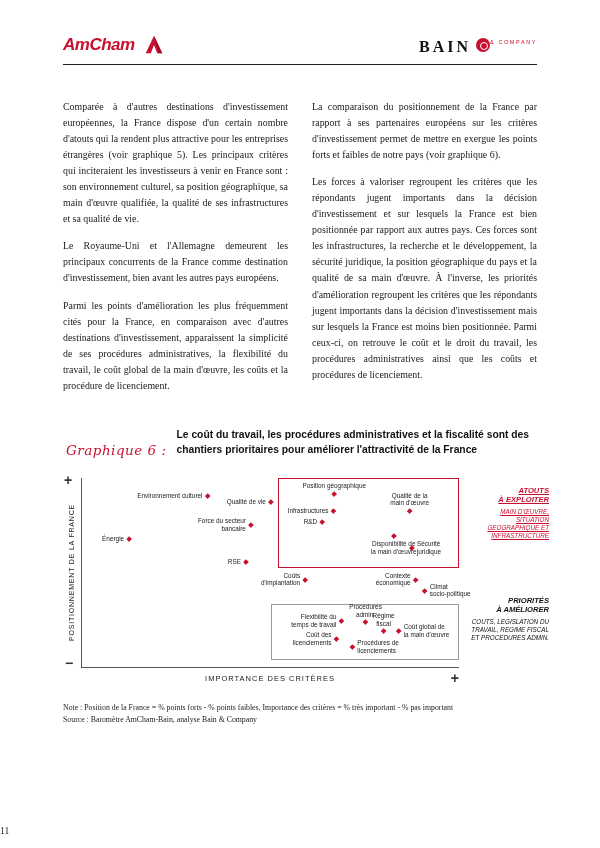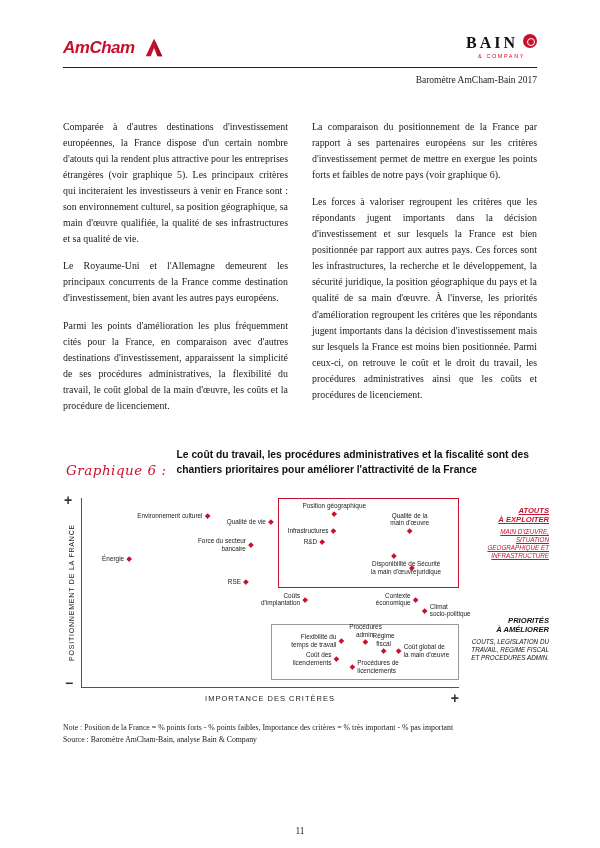"BAIN" .bain { align-items: center -> flex-start; flex-direction: column -> row }
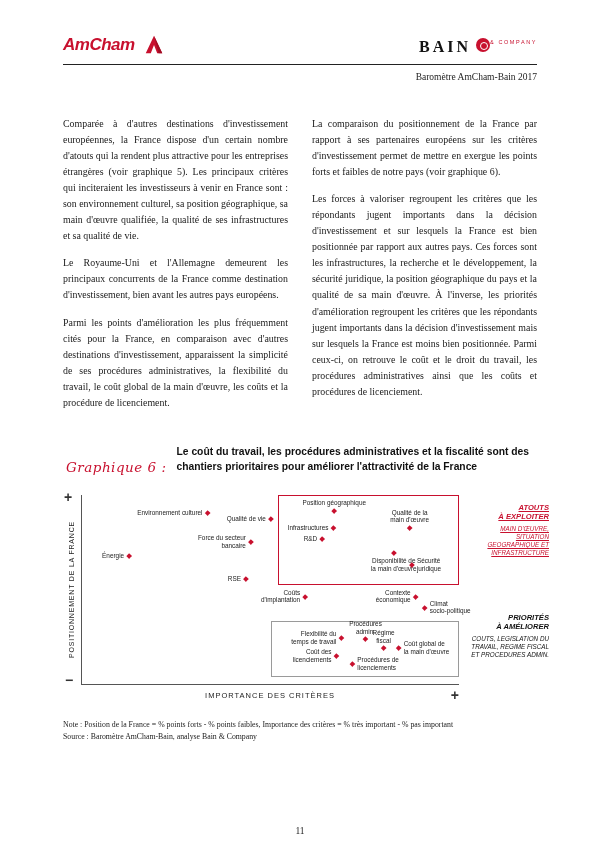"Baromètre AmCham-Bain 2017" div.doc-ref { html: <div>Baromètre AmCham-Bain 2017</div> -> none }
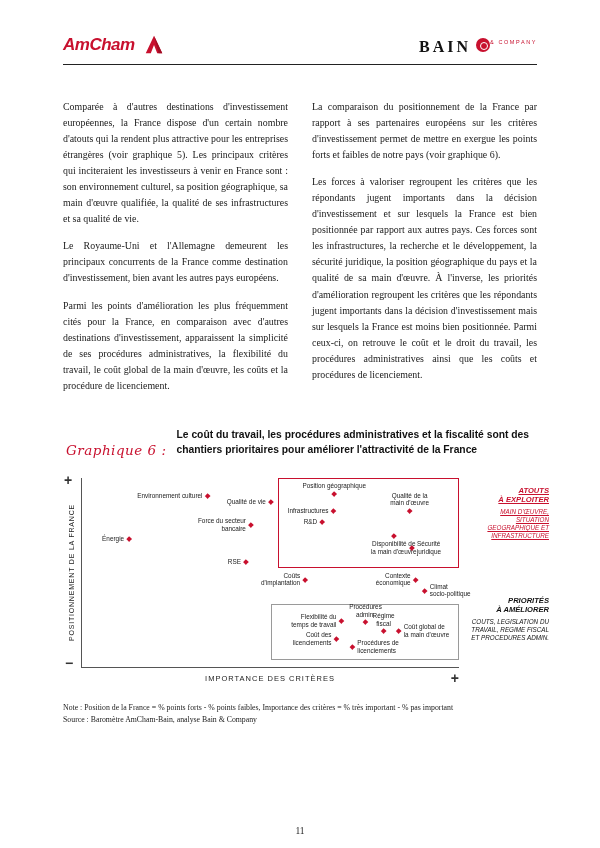"11" .page-number { text-align: center -> none }
